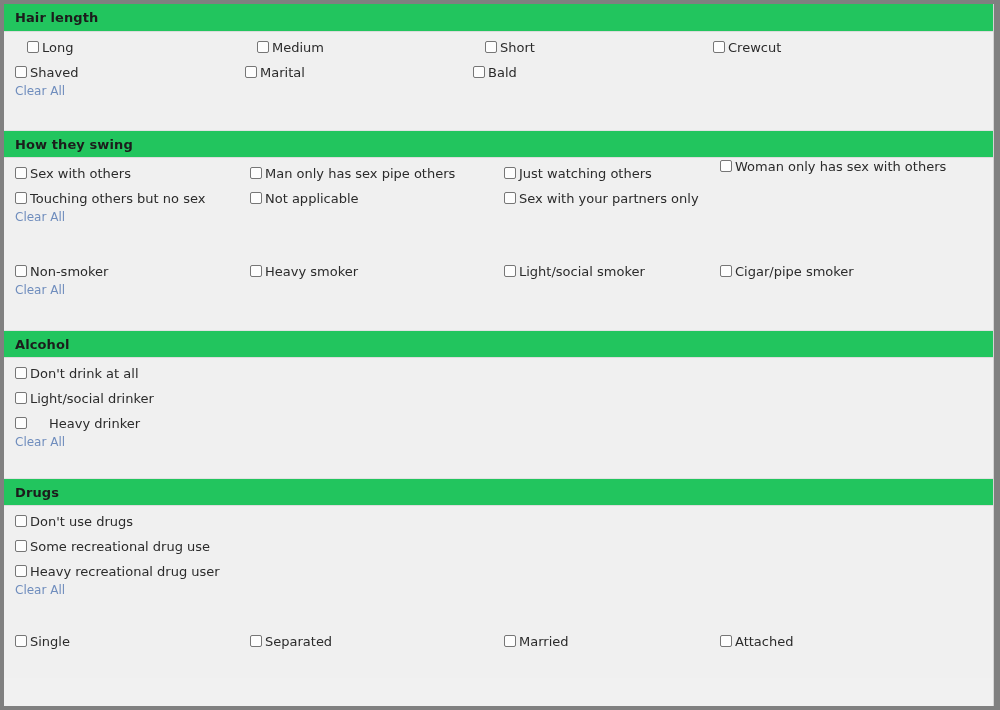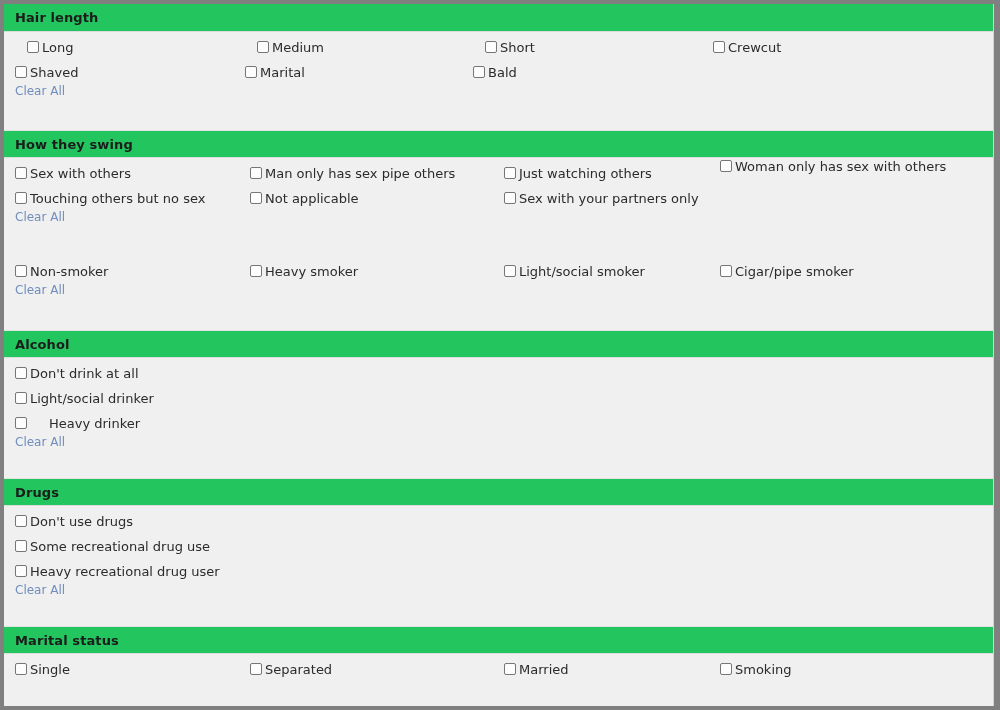"Marital status" div.sec-head { html: <div> <div>Marital status</div> </div> -> none }
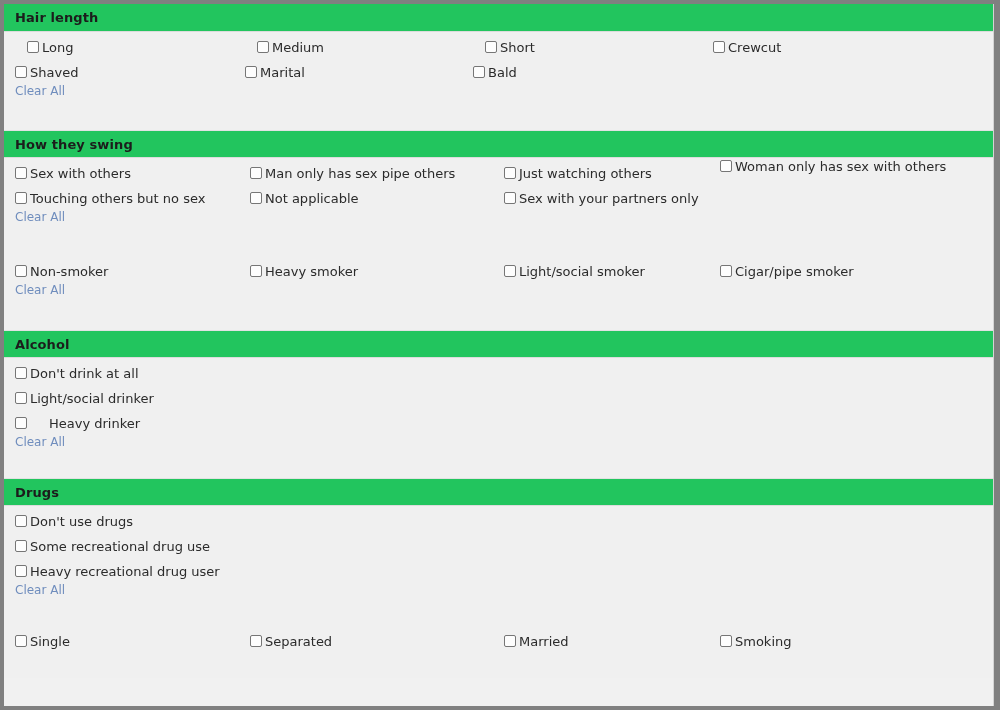"Smoking" span.lbl { text: Smoking -> Attached }
